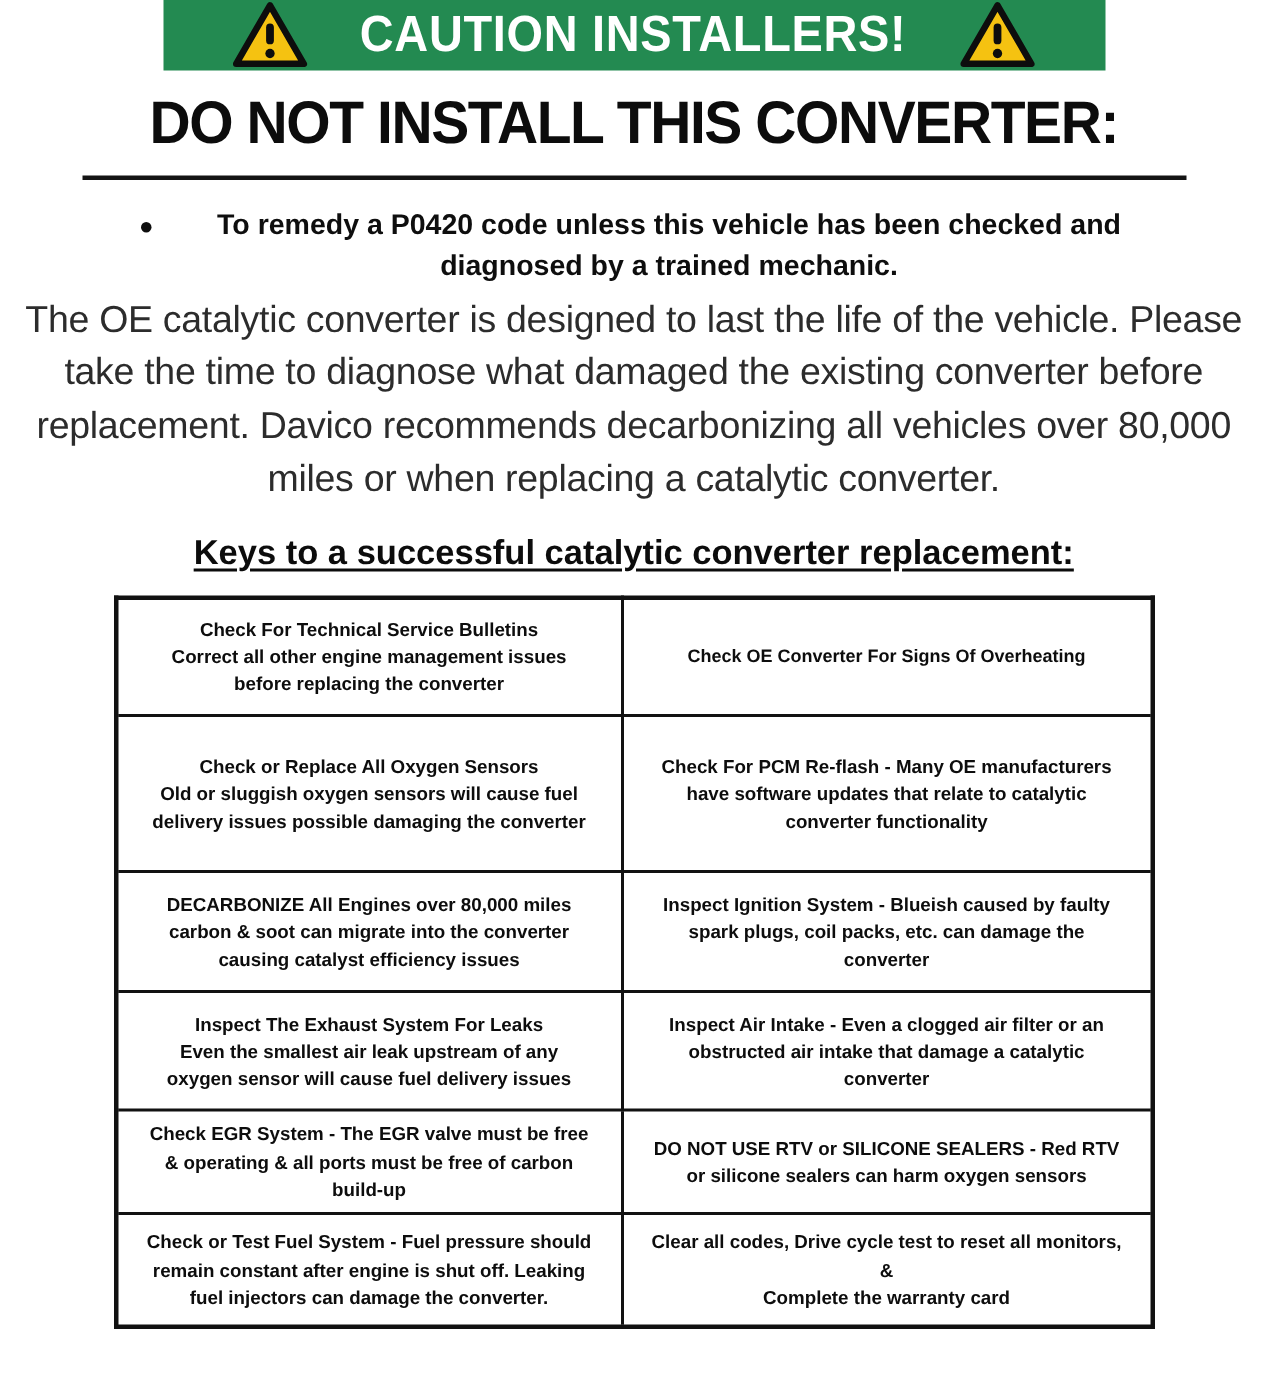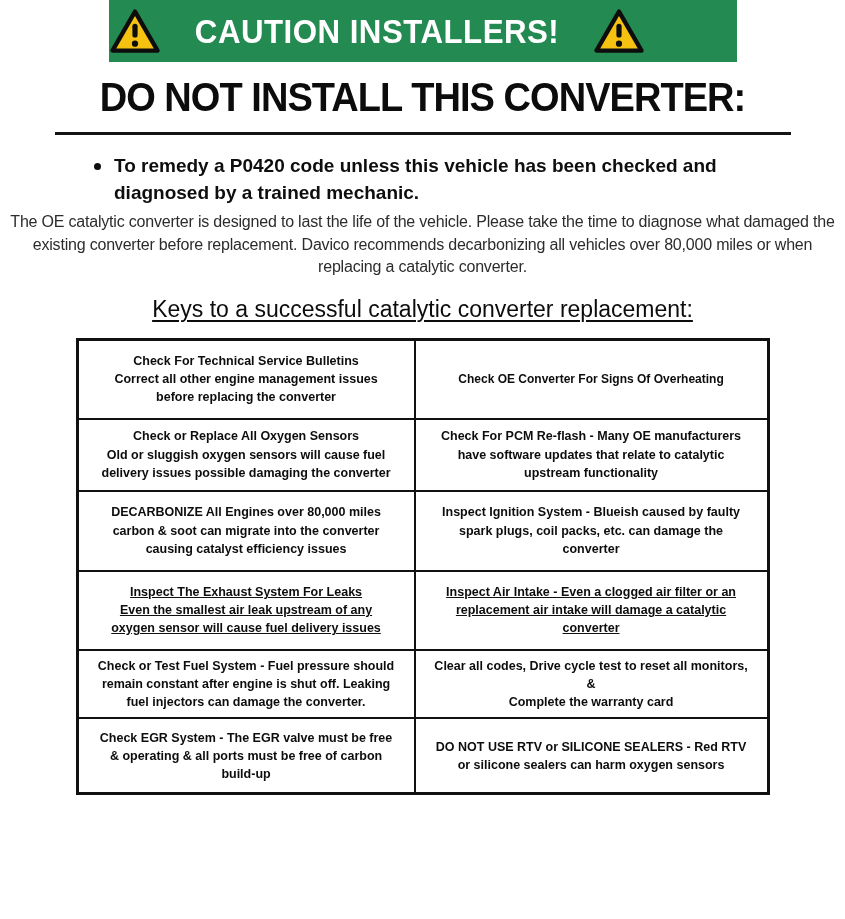"CAUTION INSTALLERS!" .banner { height: 62px -> 47px; justify-content: flex-start -> center }
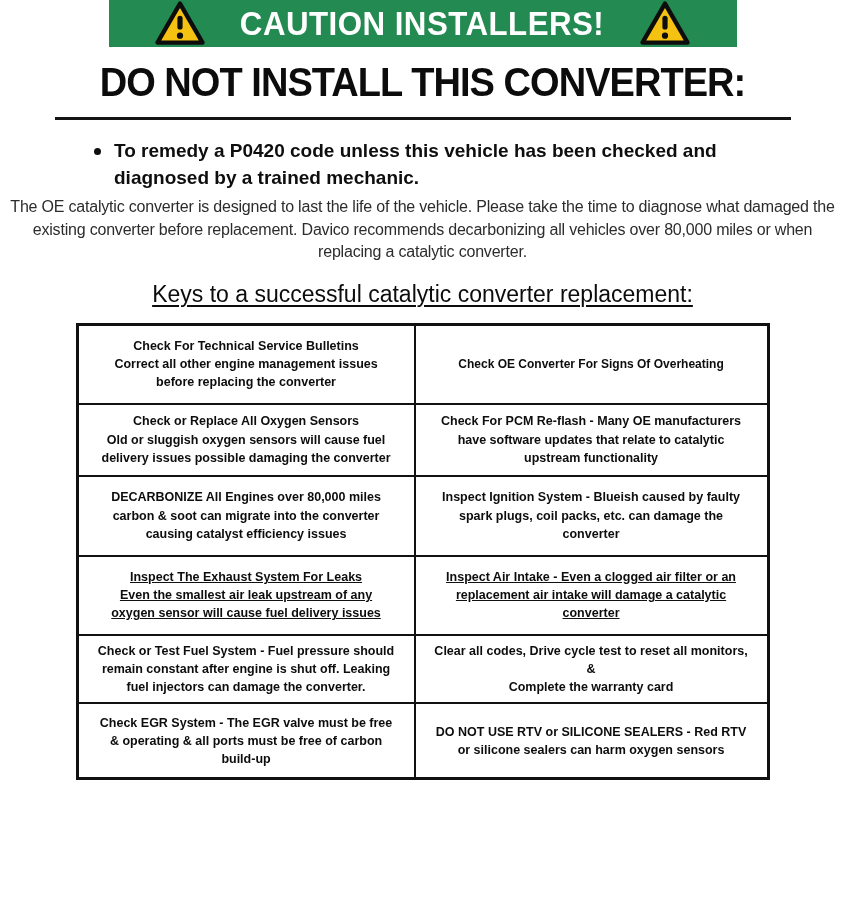"To remedy a P0420 code" .warnings { text-align: none -> center }
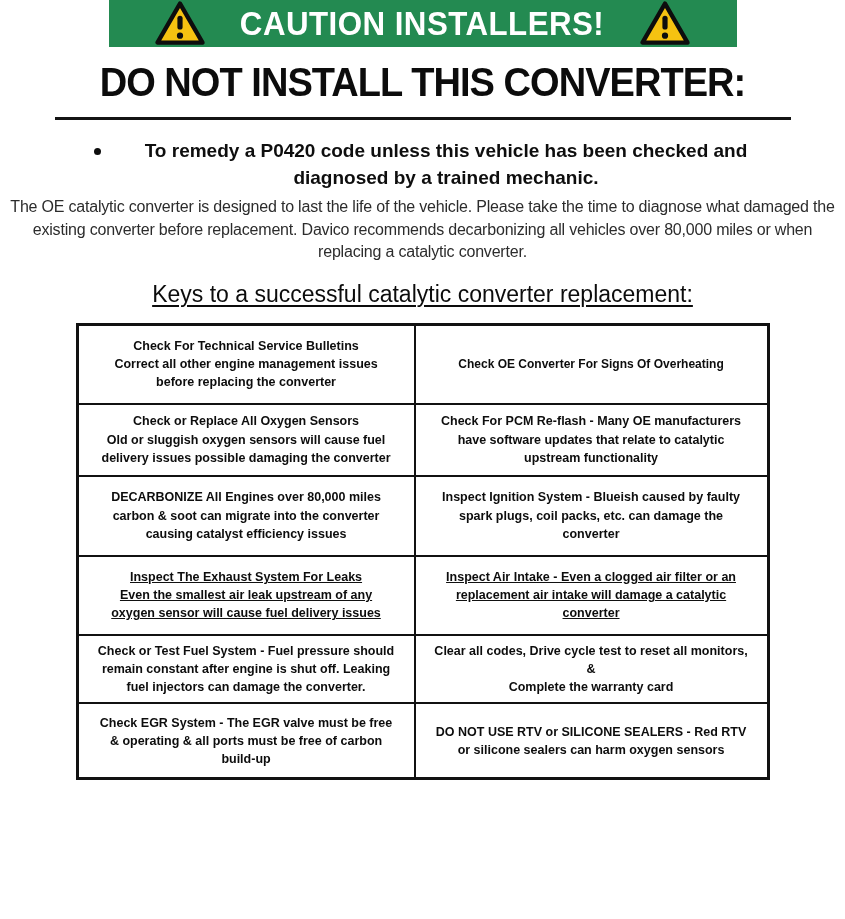"The OE catalytic converter is" .para { font-size: 16px -> 25px }
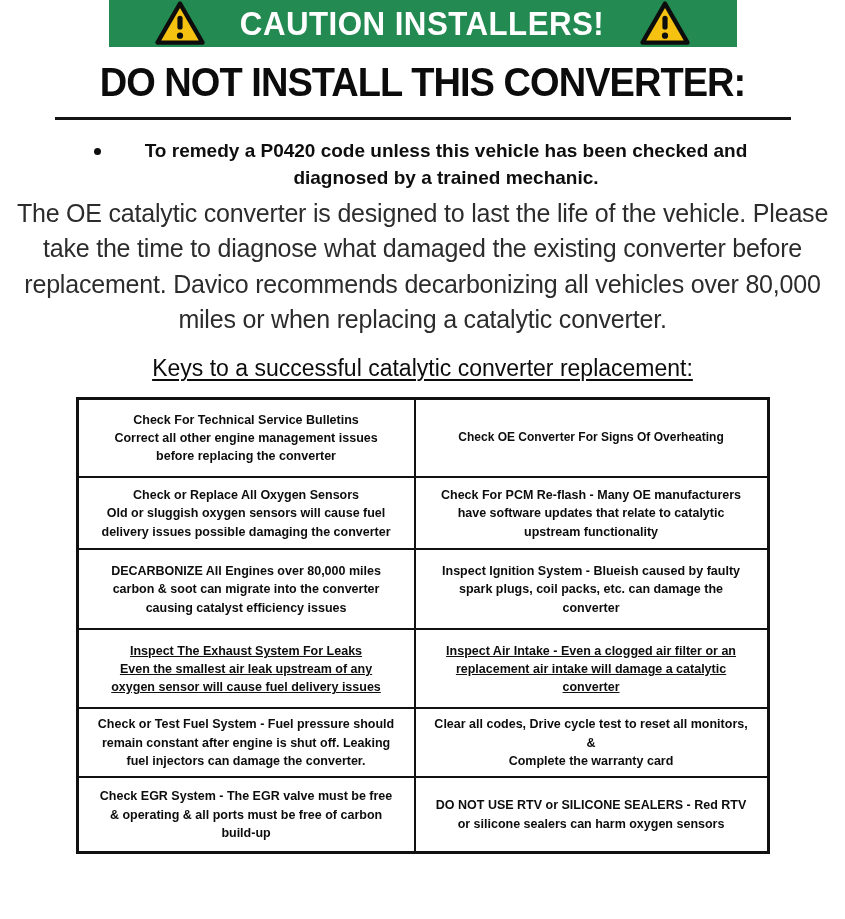"Keys to a successful catalytic" .keys-heading { font-weight: 400 -> 700 }
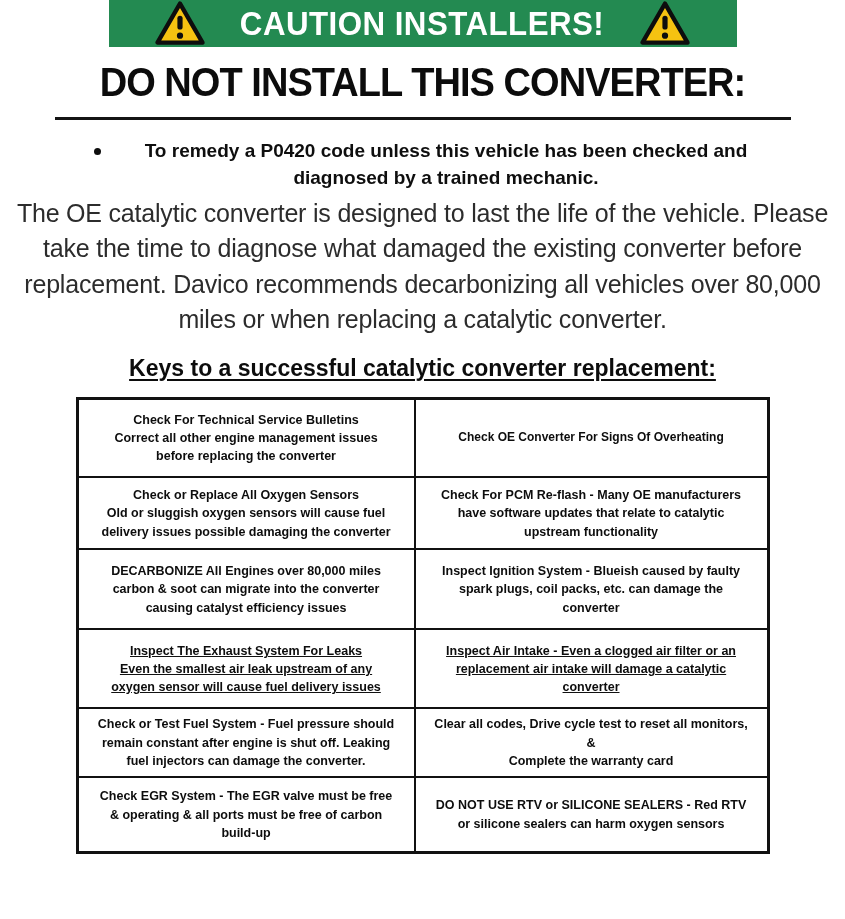"Check or Replace All Oxygen" .keys-table tr:nth-child(2) { height: 72px -> 104px }
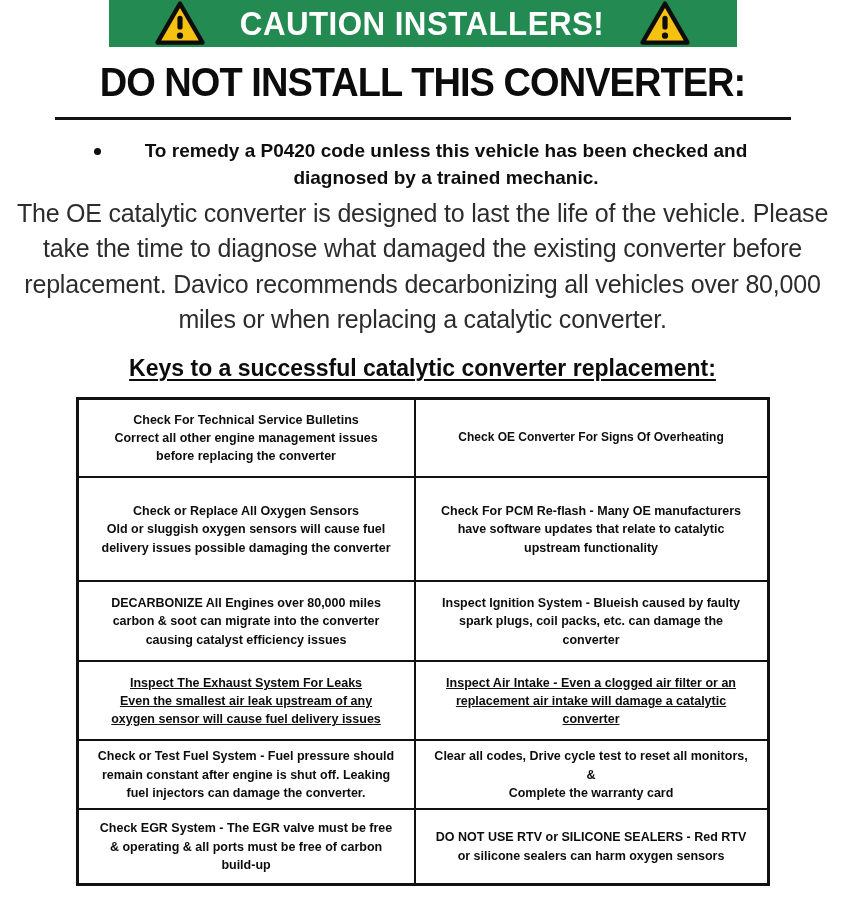"Check For PCM Re-flash -" td.col-right { text: upstream -> converter }
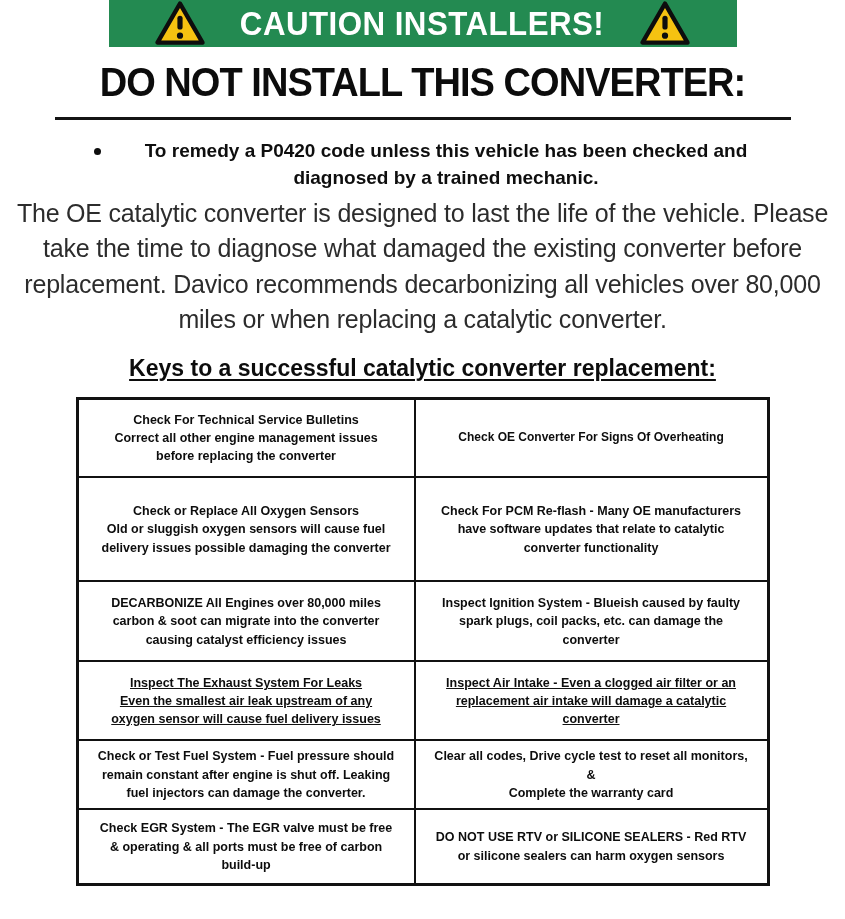"Inspect The Exhaust System For" .keys-table tr:nth-child(4) { text-decoration: underline -> none }
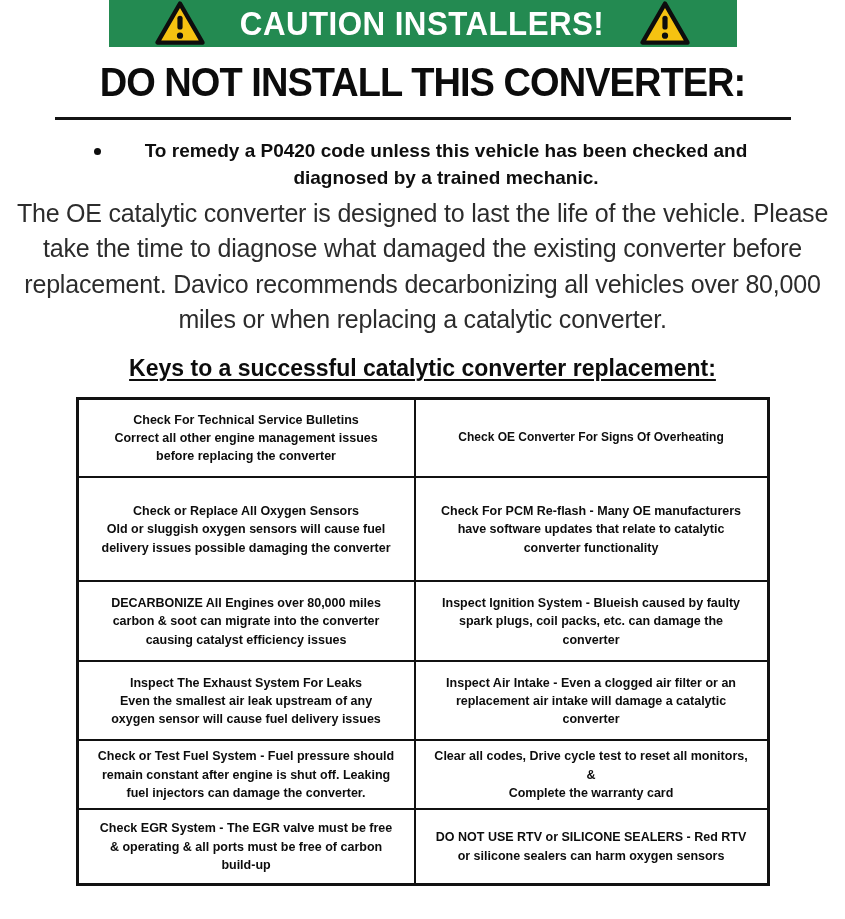"Inspect Air Intake - Even" td.col-right { text: replacement air intake will -> obstructed air intake that }
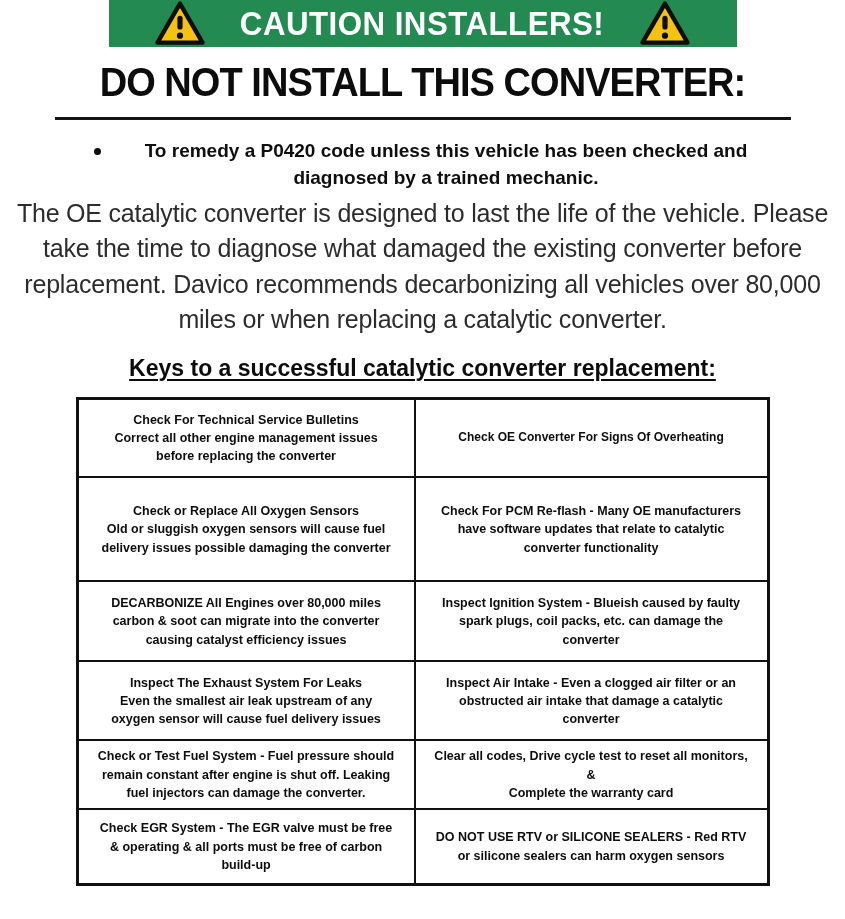"Check or Test Fuel System" tr { order: before "Check EGR System - The" -> after "Check EGR System - The" }
